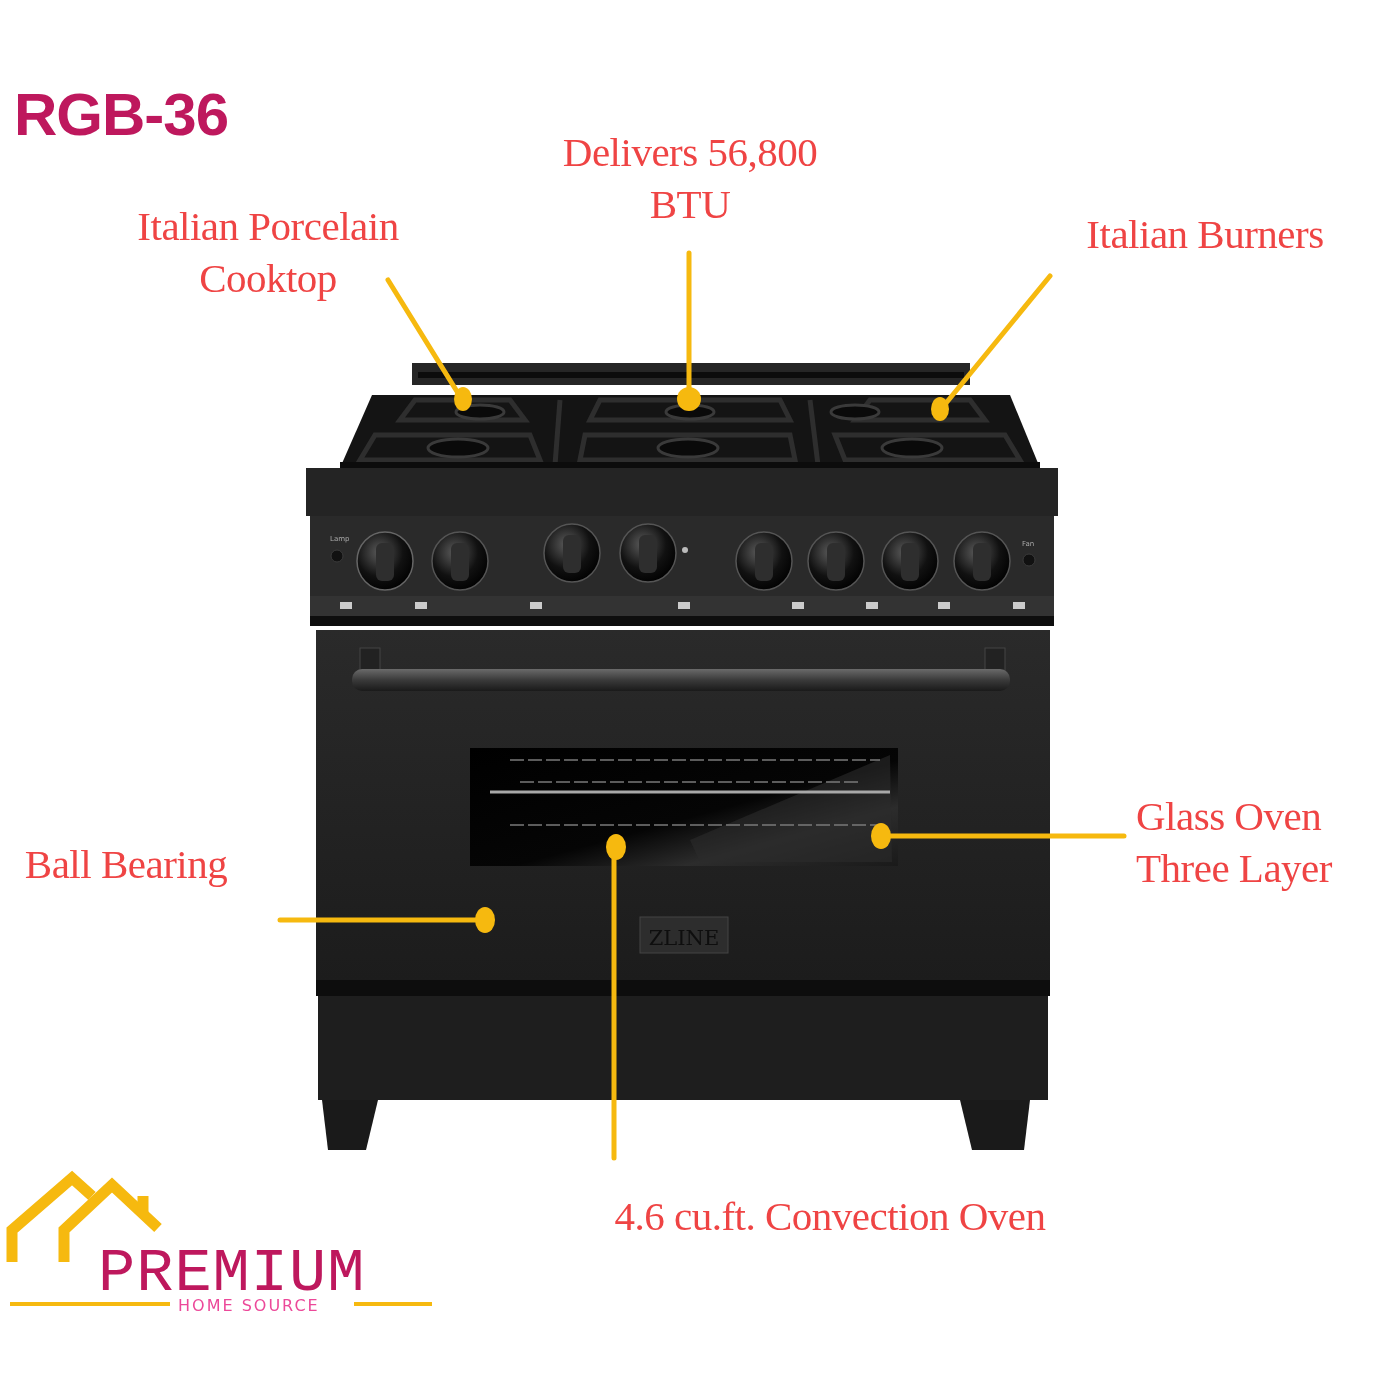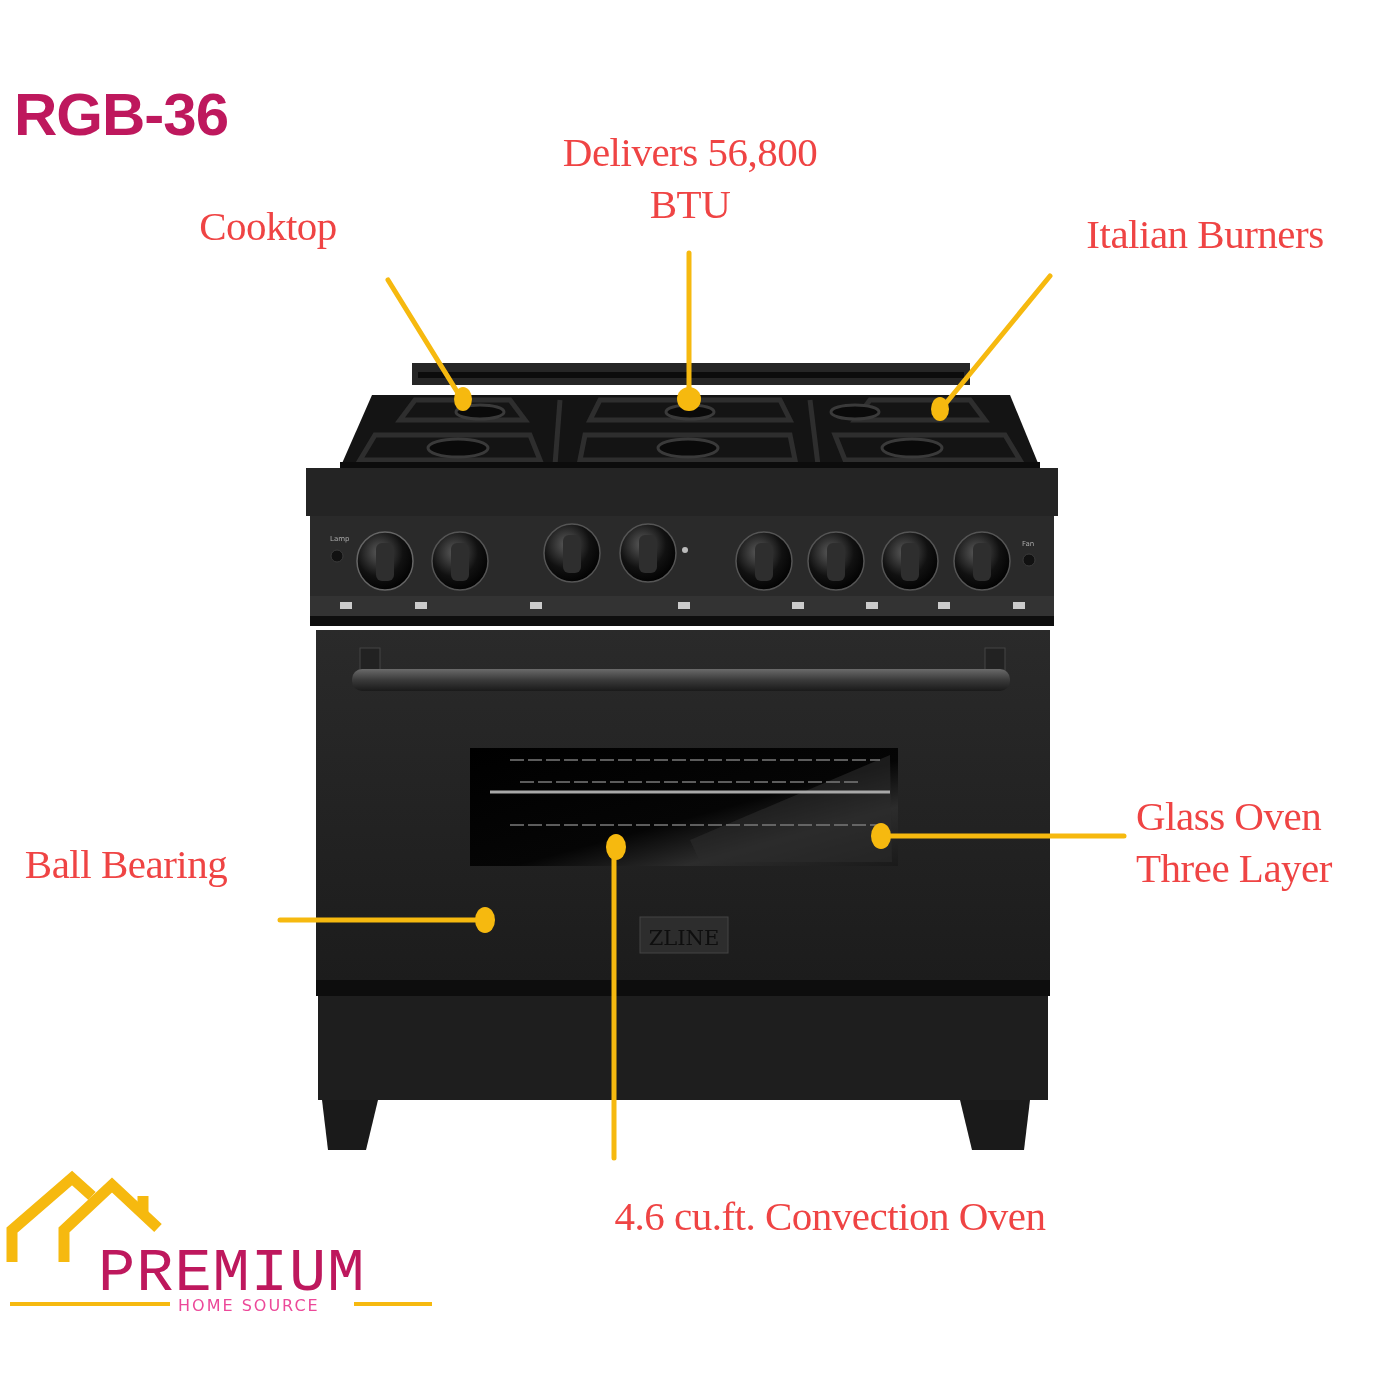"Italian Porcelain" div { html: none -> <div>Italian Porcelain</div> }
